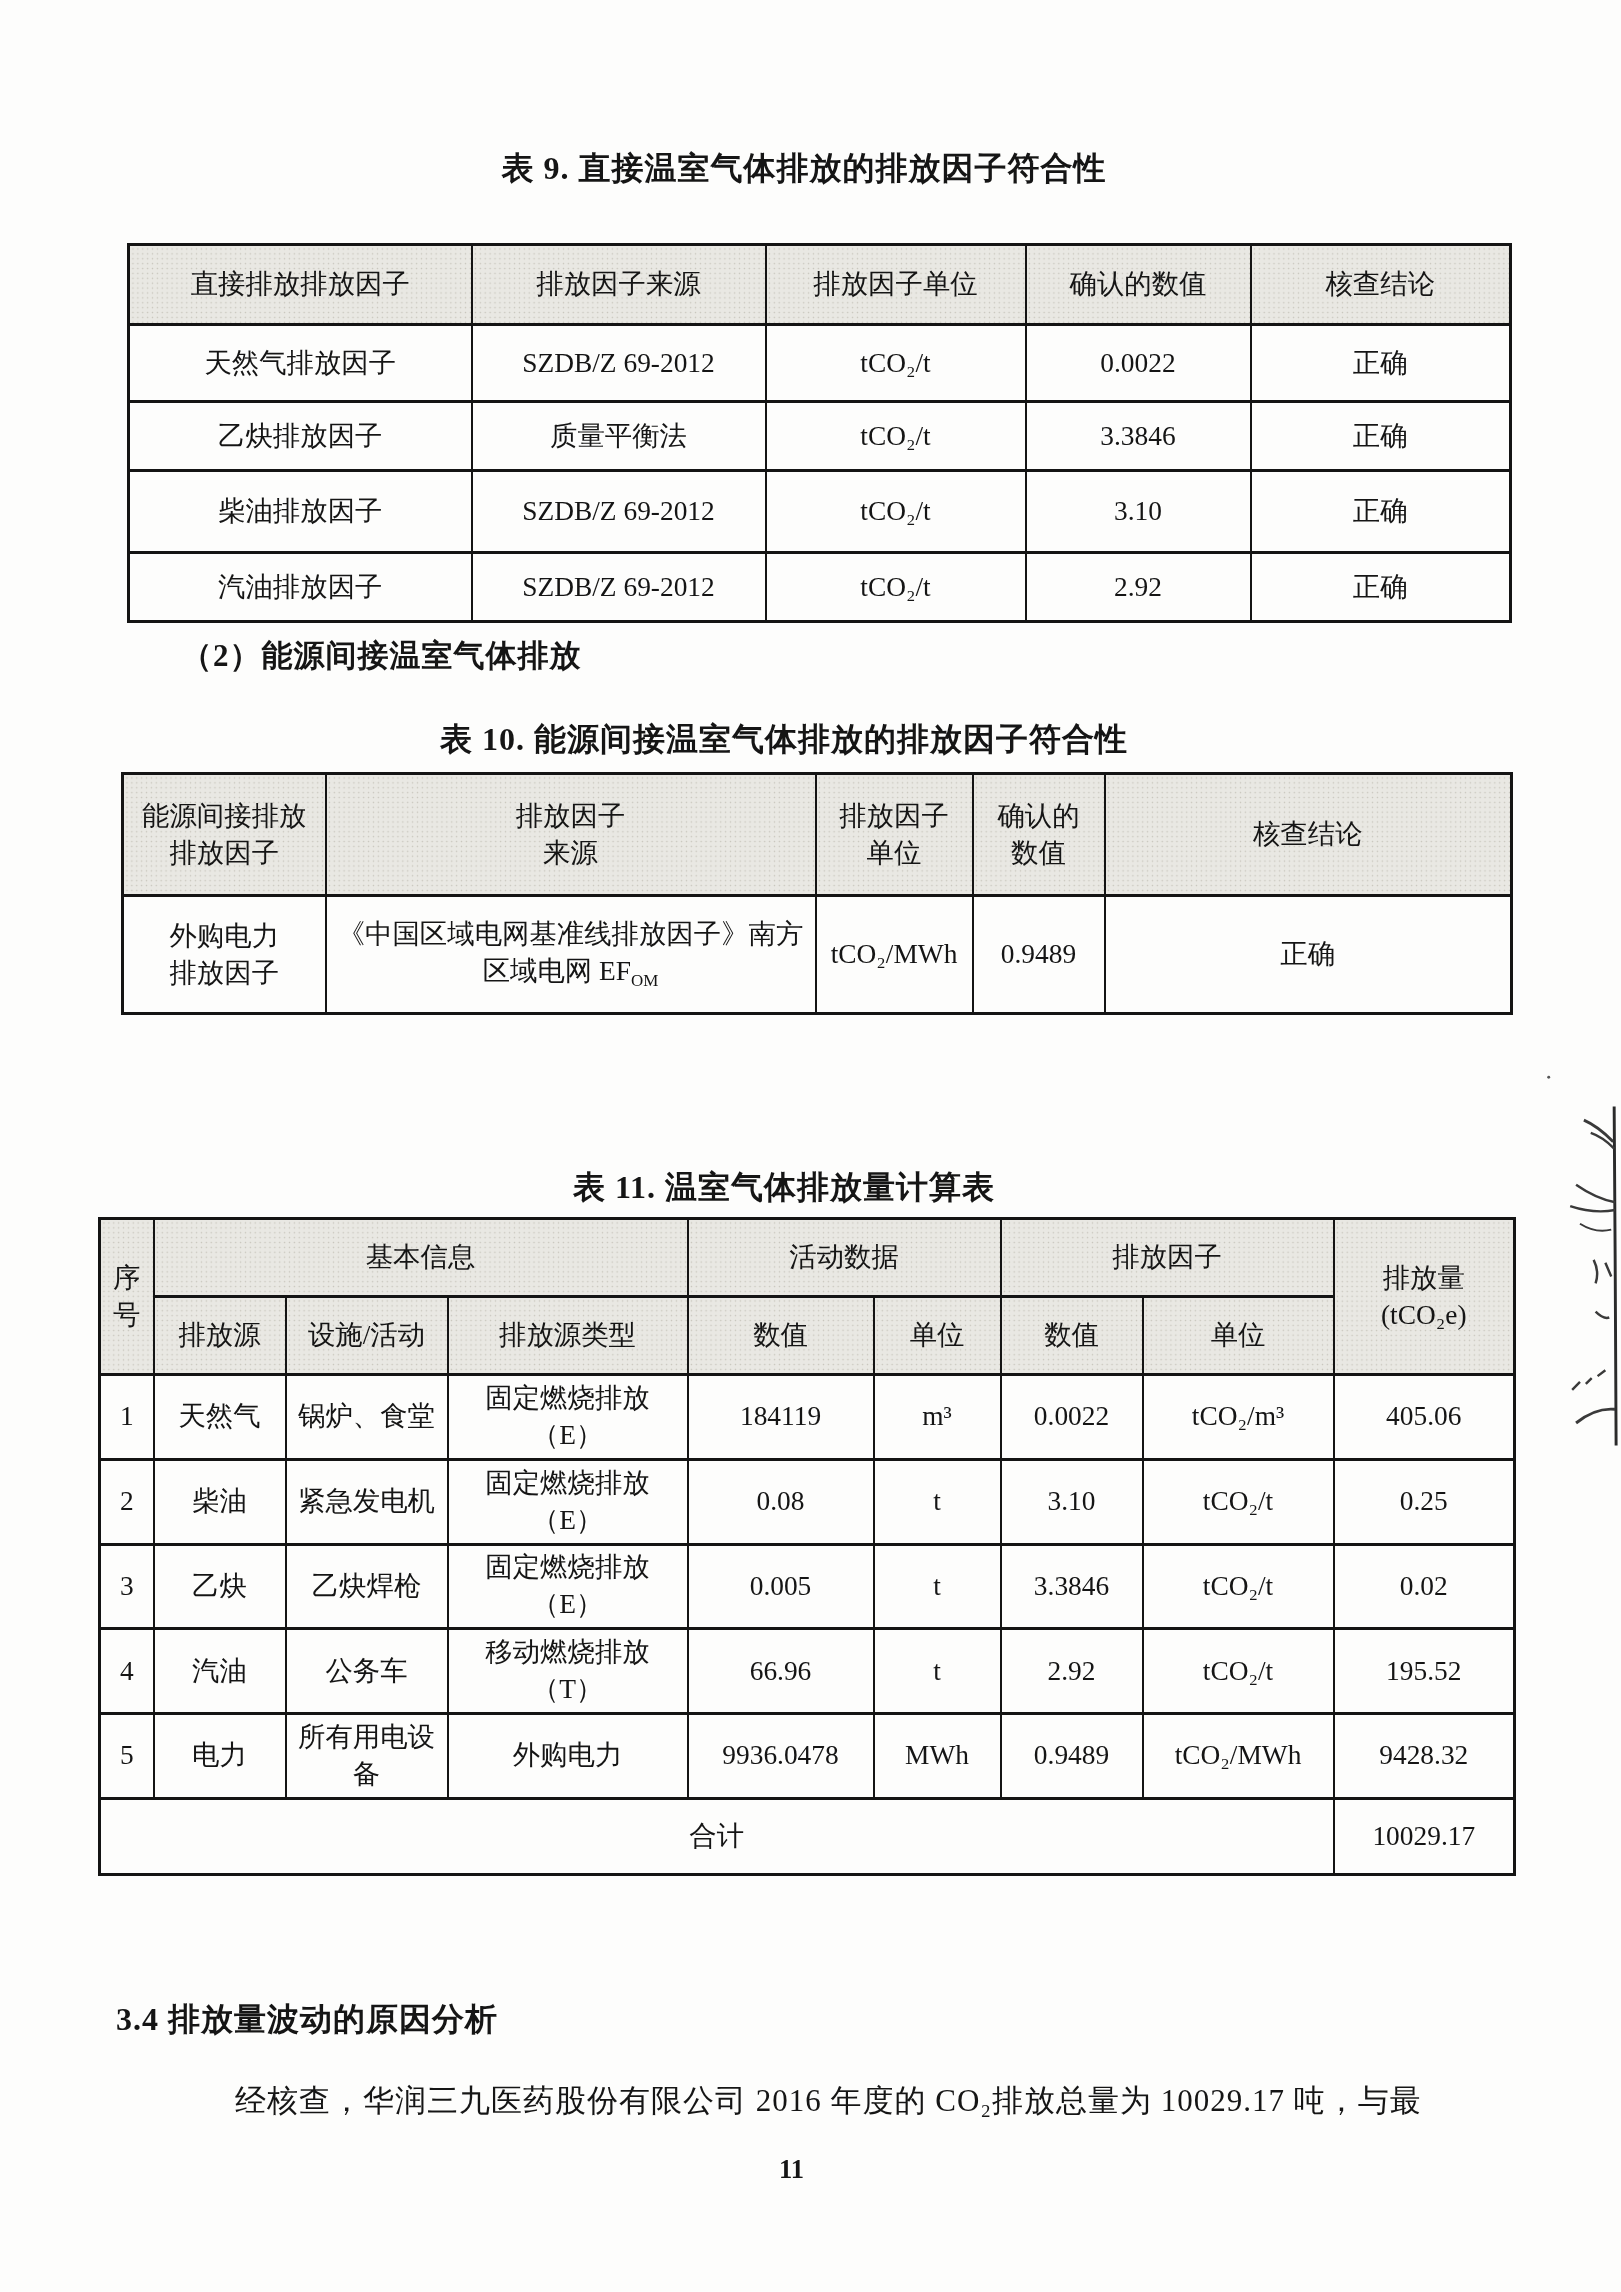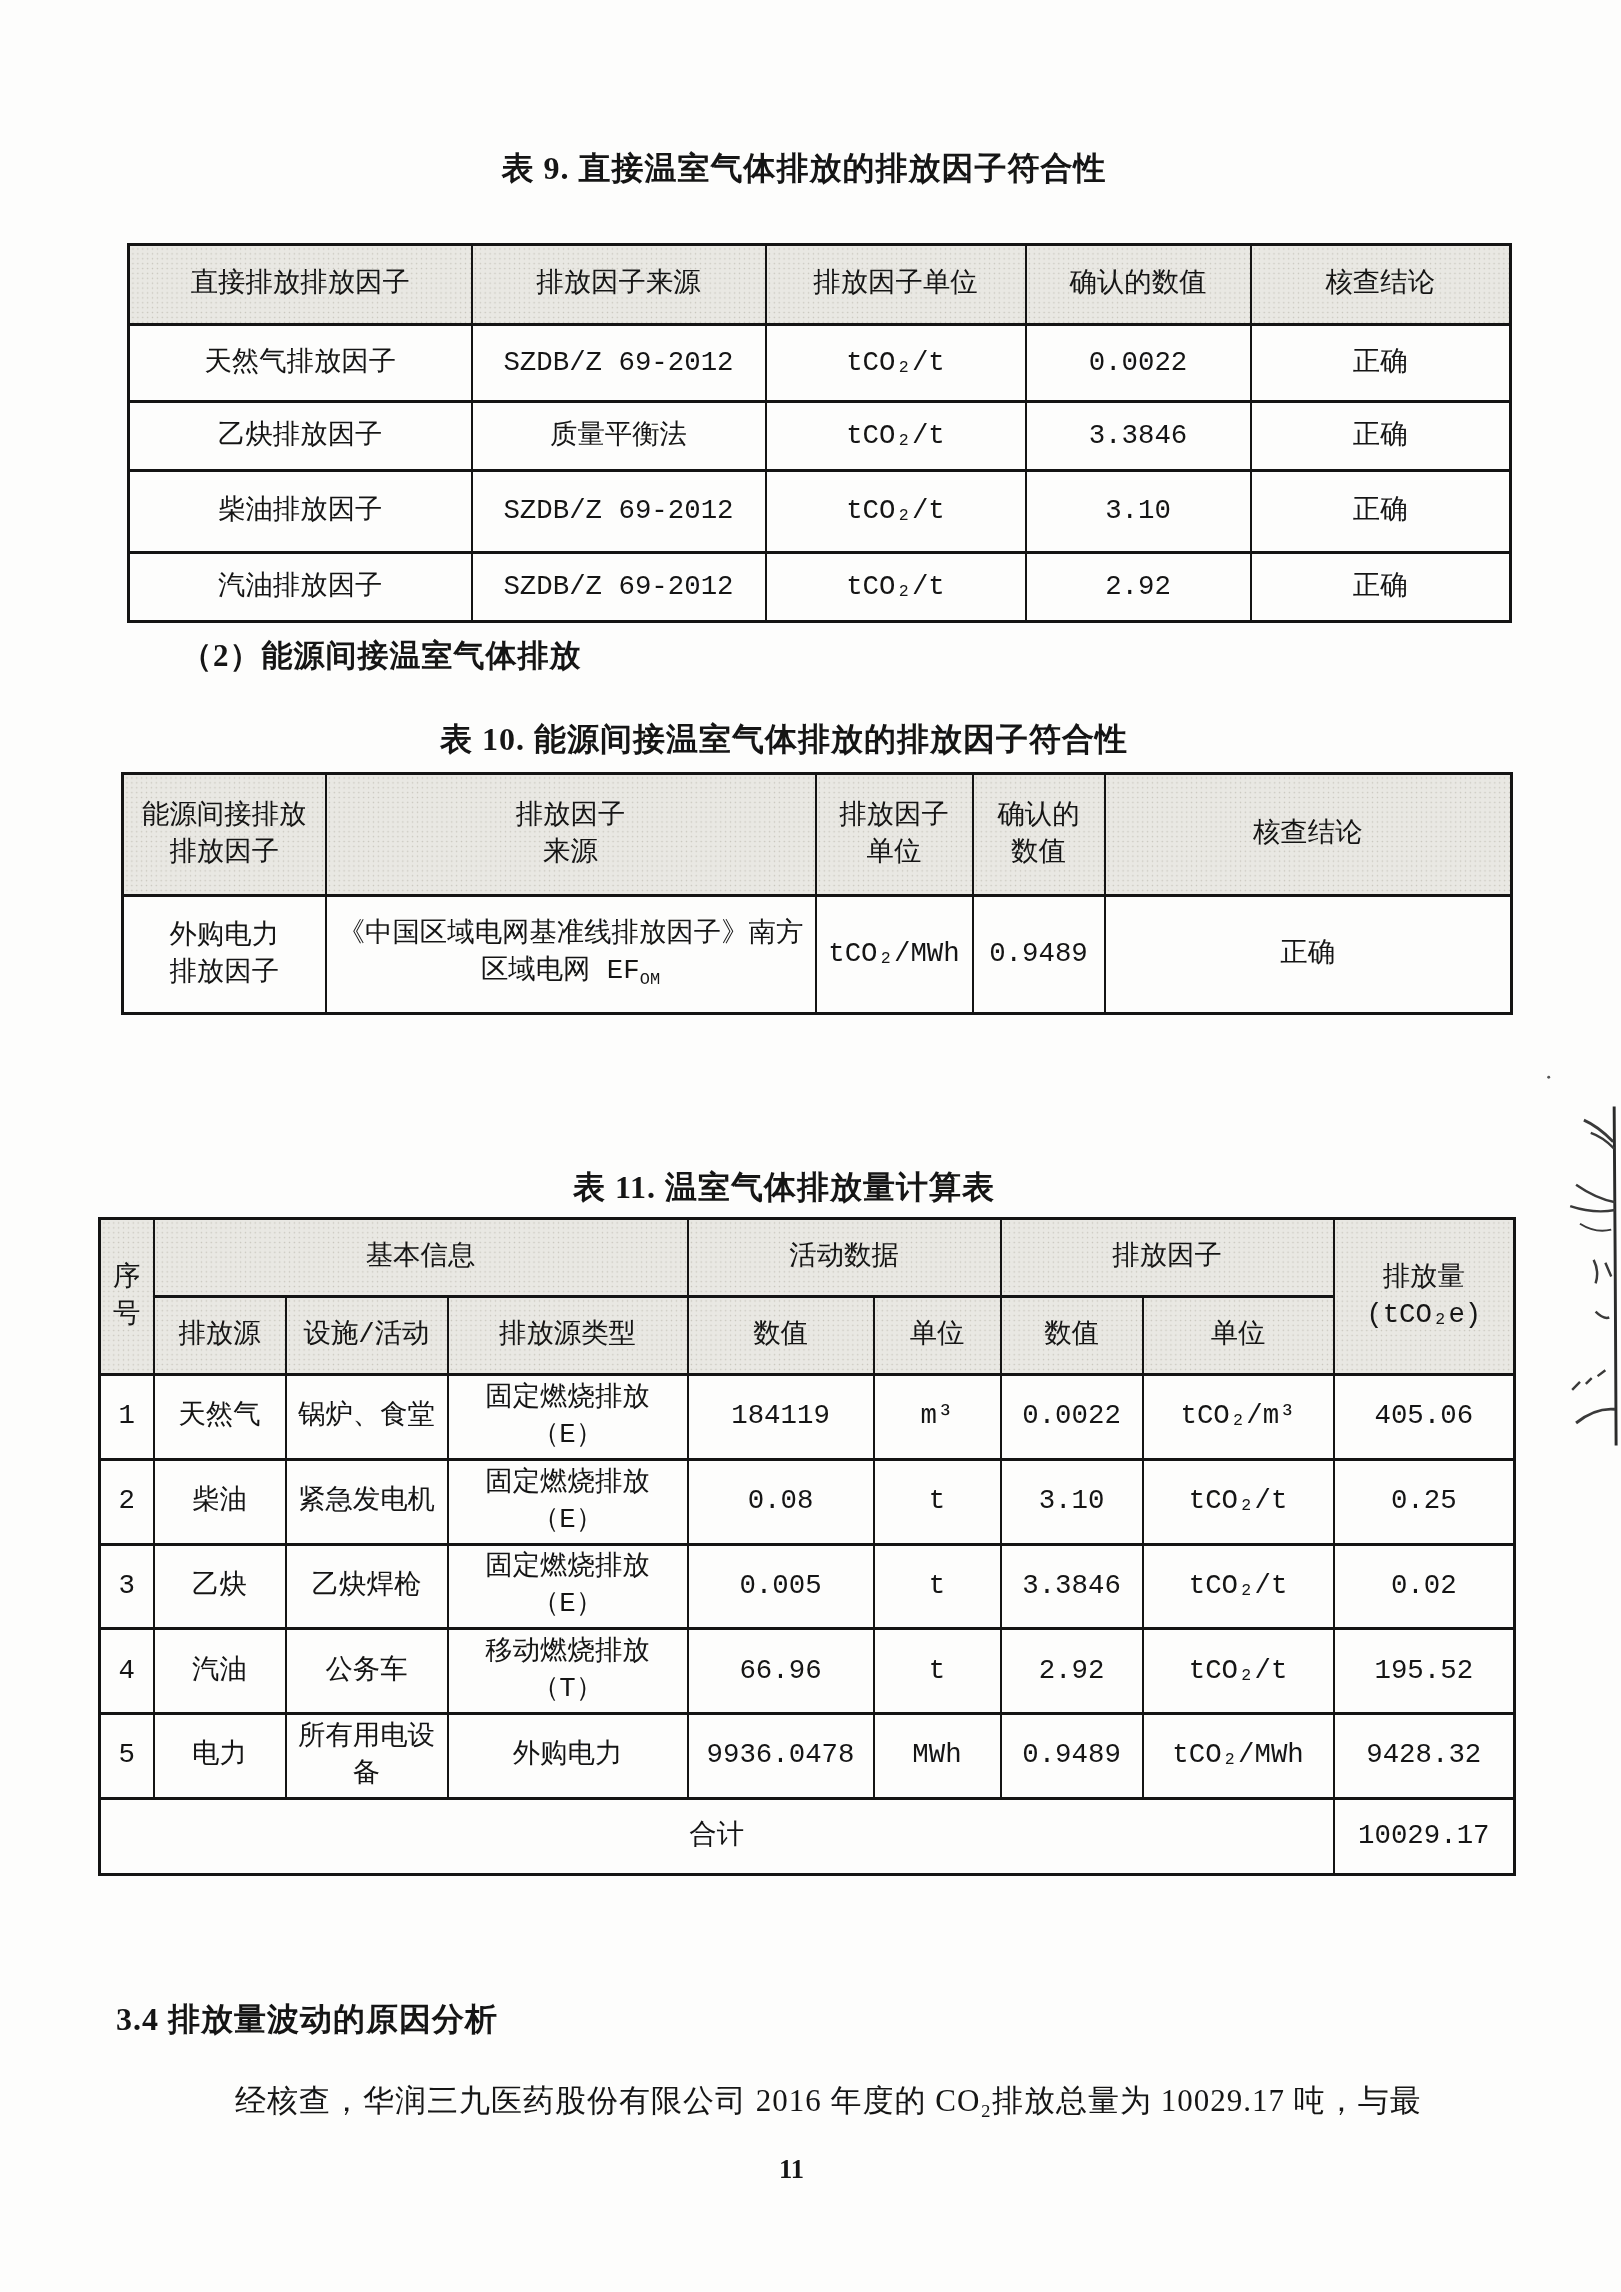"直接排放排放因子" table { font-family: Liberation Mono, monospace -> none }
